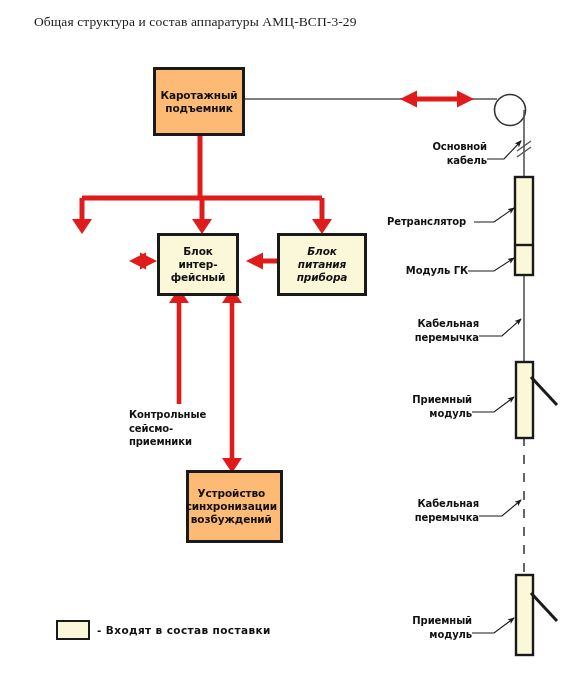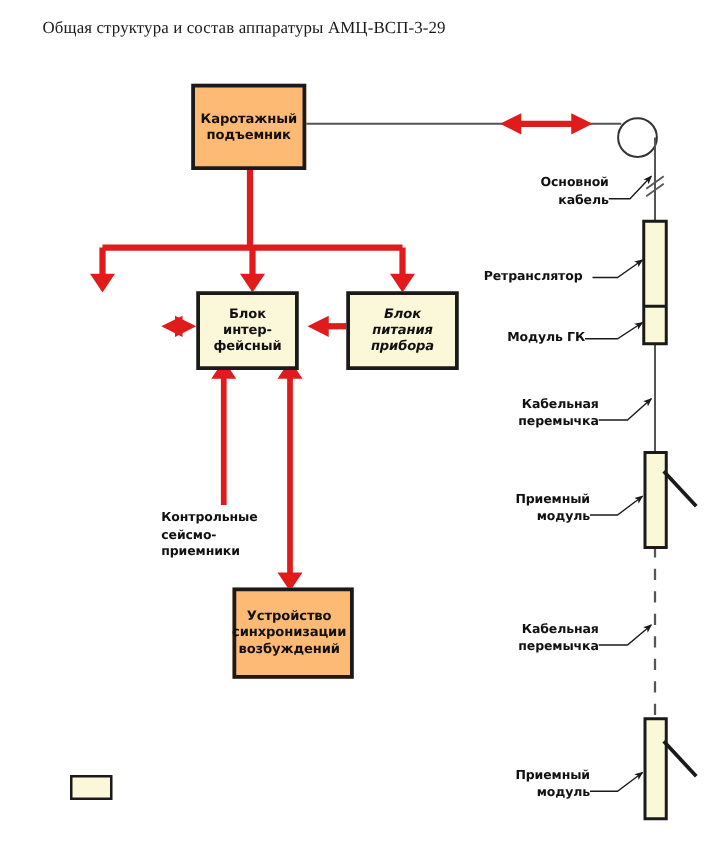"- Входят в состав поставки" div.legend-text { html: none -> <div>- Входят в состав поставки</div> }
